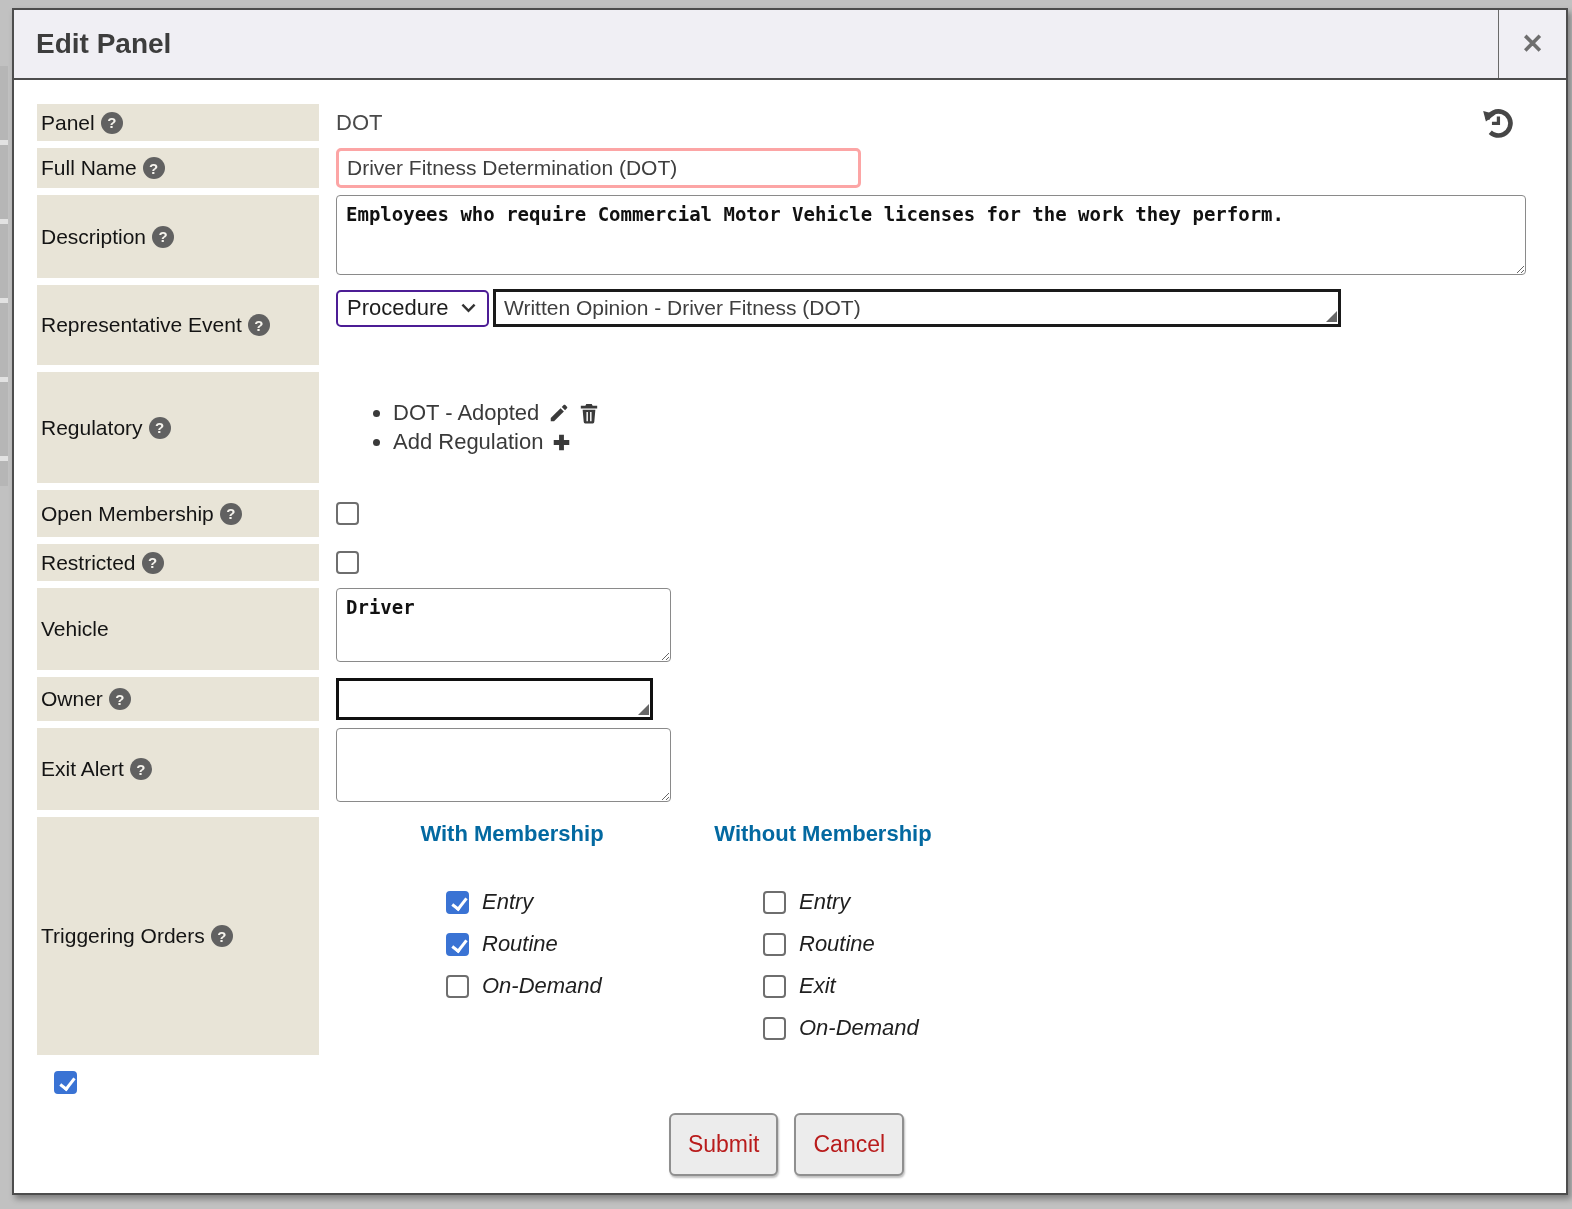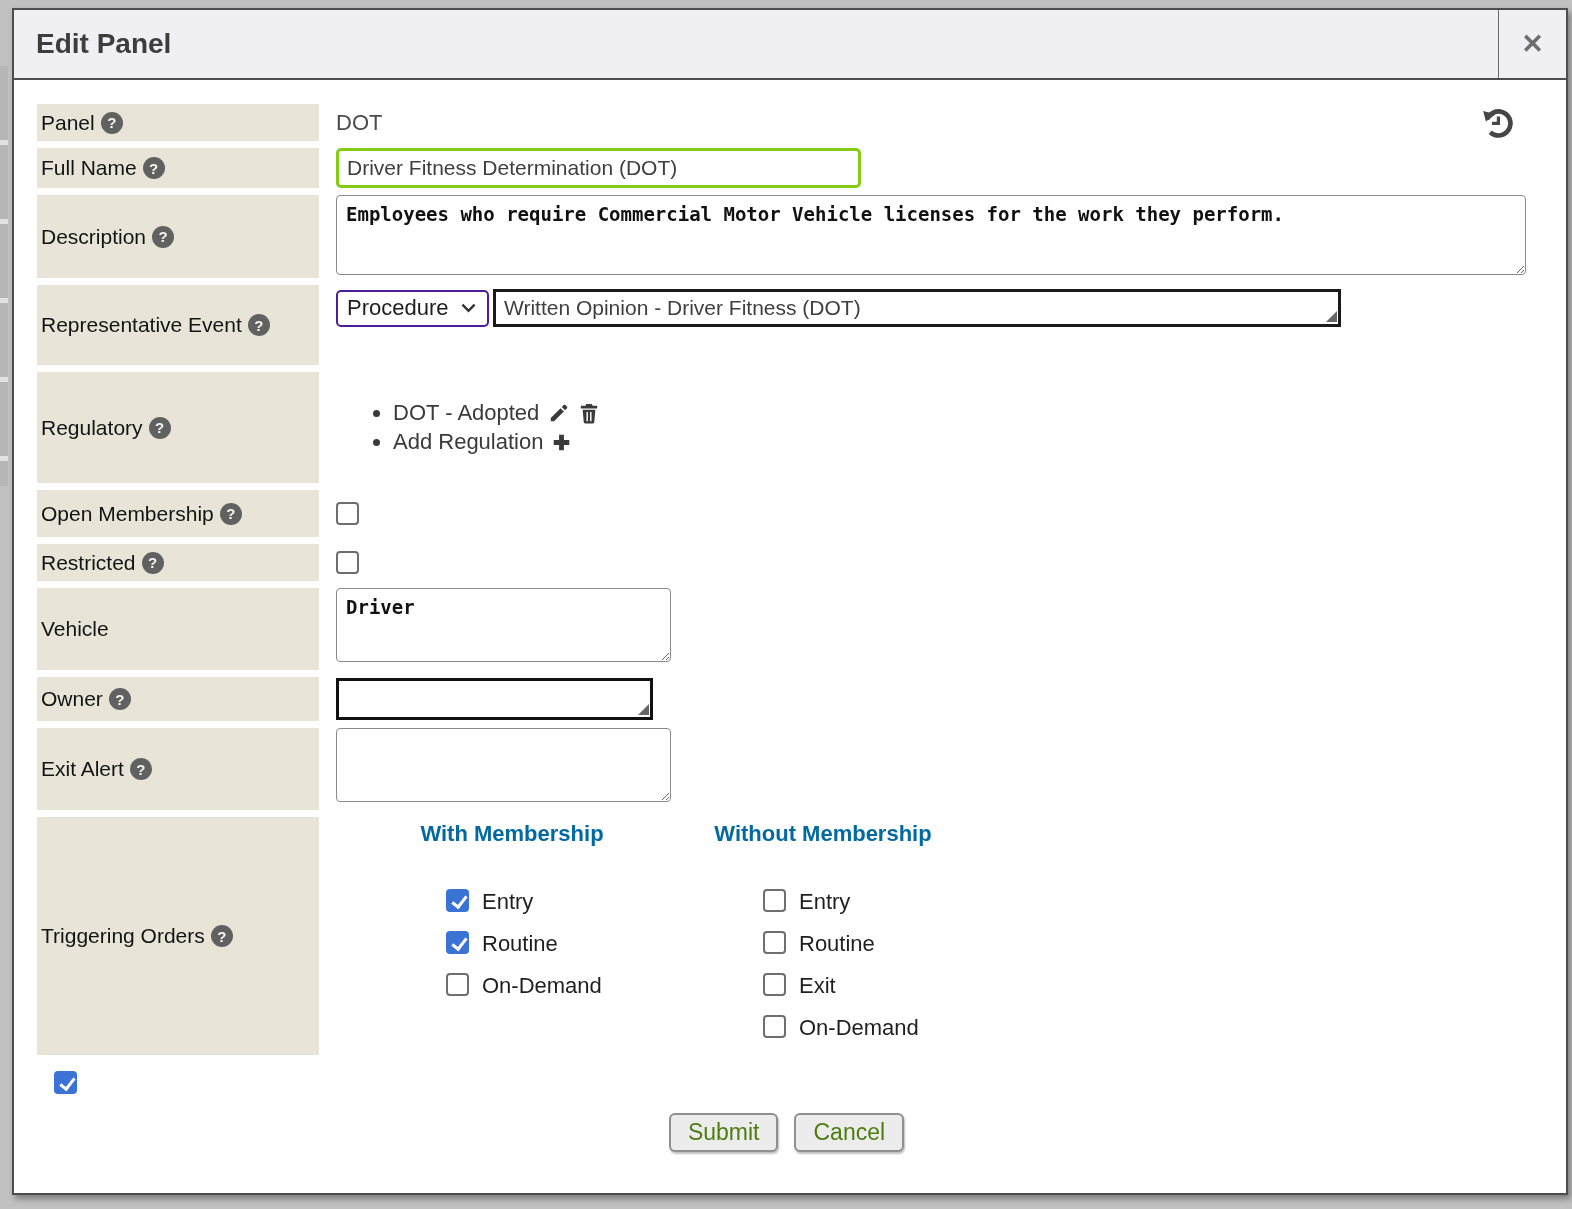"Driver Fitness Determination (DOT)" .fullname-input { border: 3px solid #84cc16 -> 3px solid #fca5a5 }
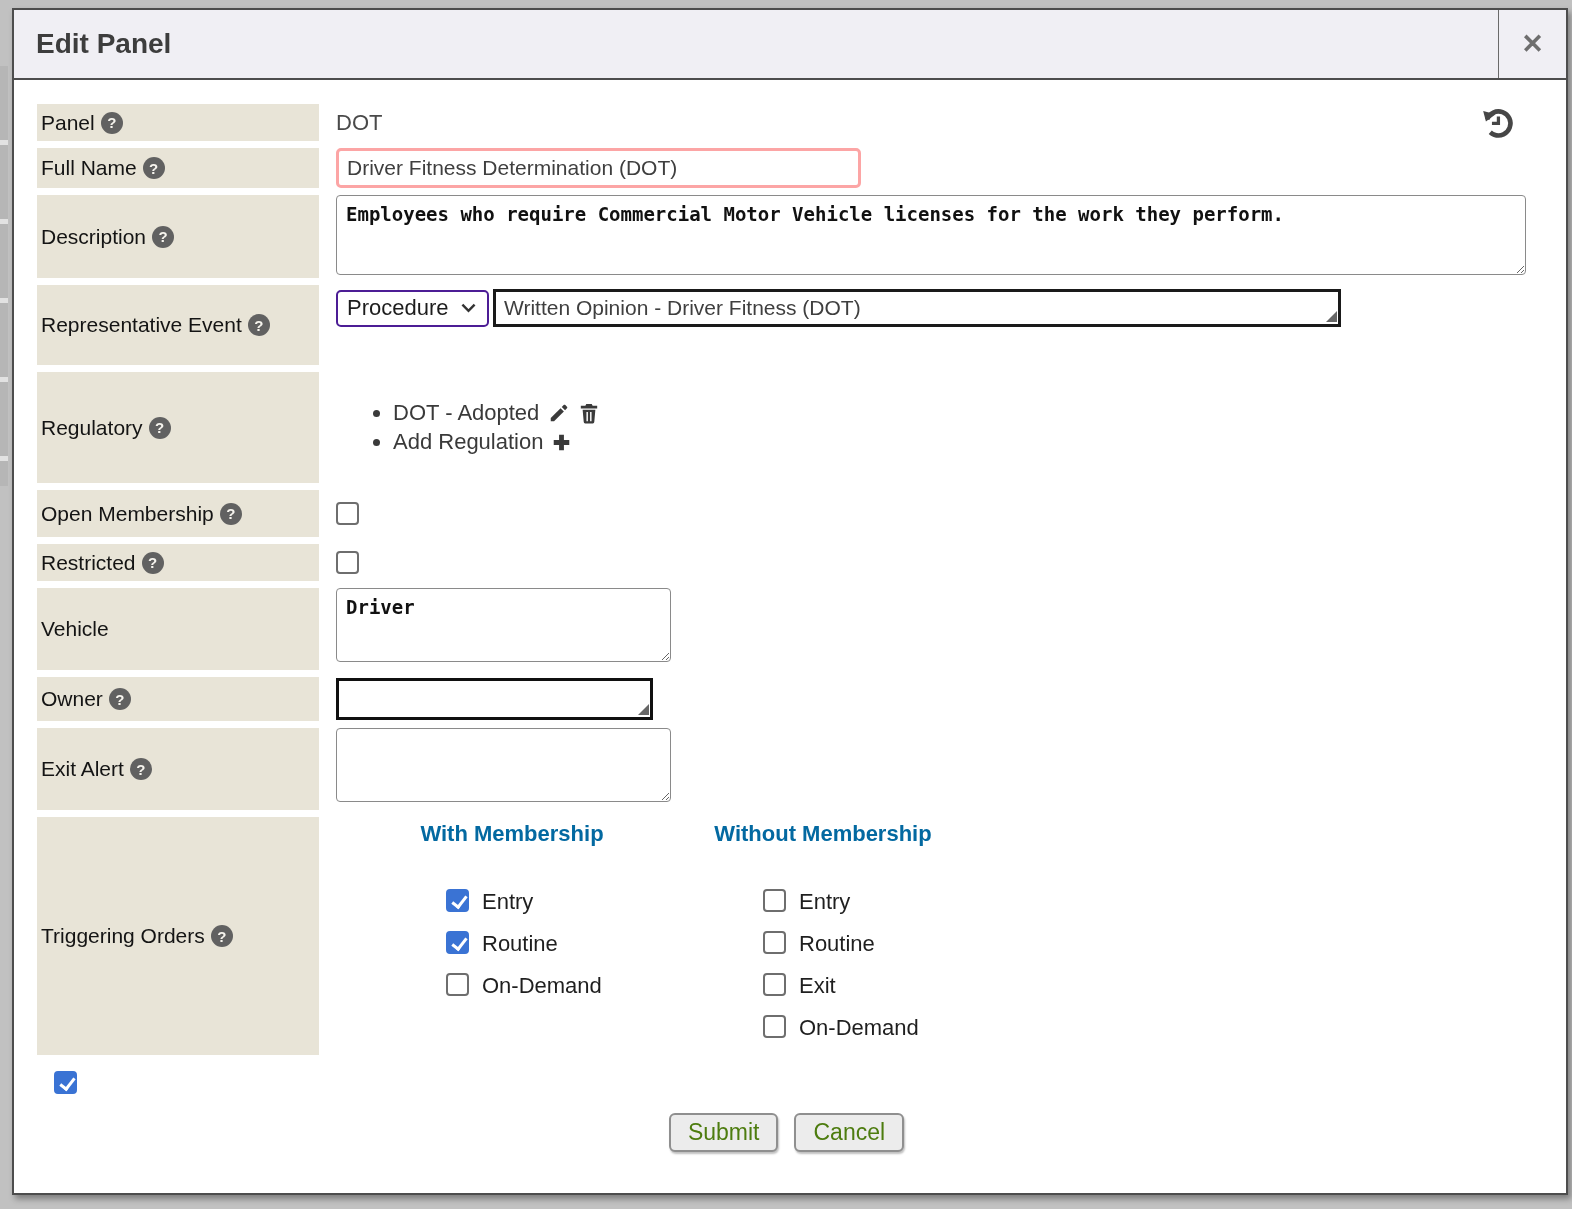"Entry" .to-item { align-items: flex-start -> center; font-style: none -> italic }
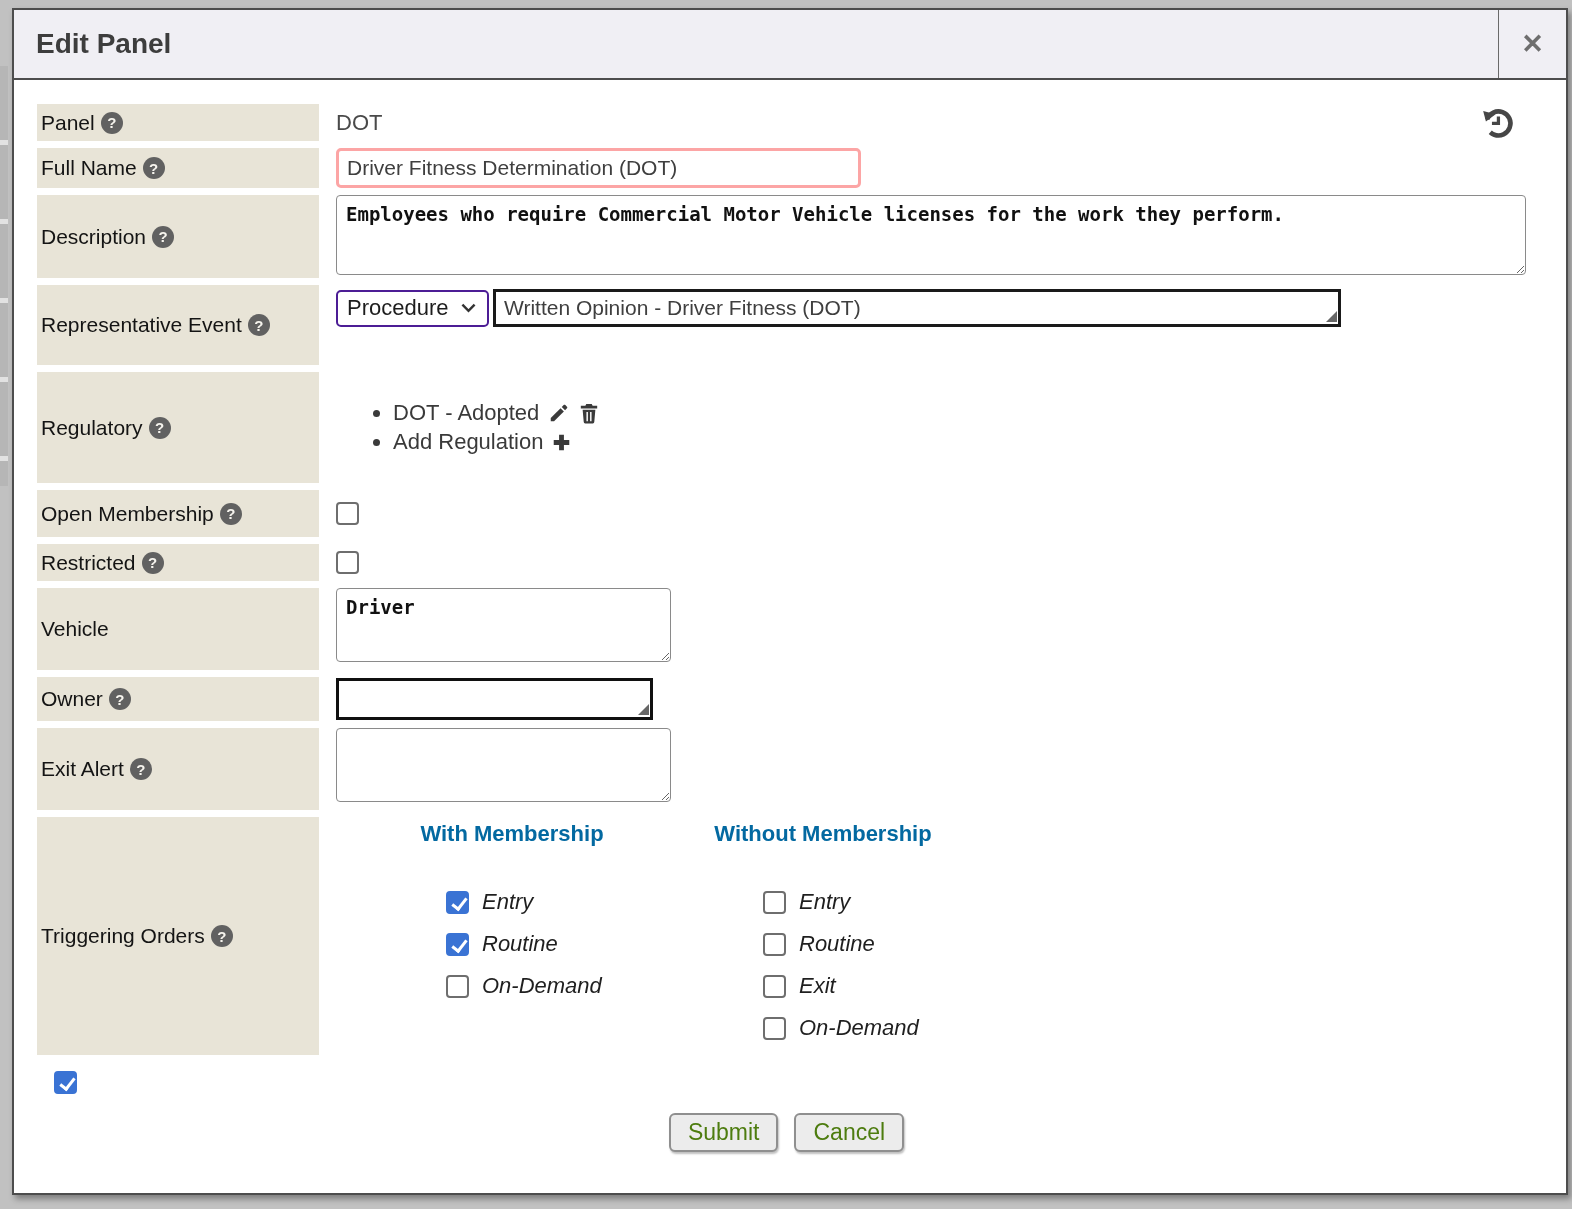"Submit" .btn { color: #4d7c0f -> #b91c1c; padding: 4px 17px -> 16px 17px }
